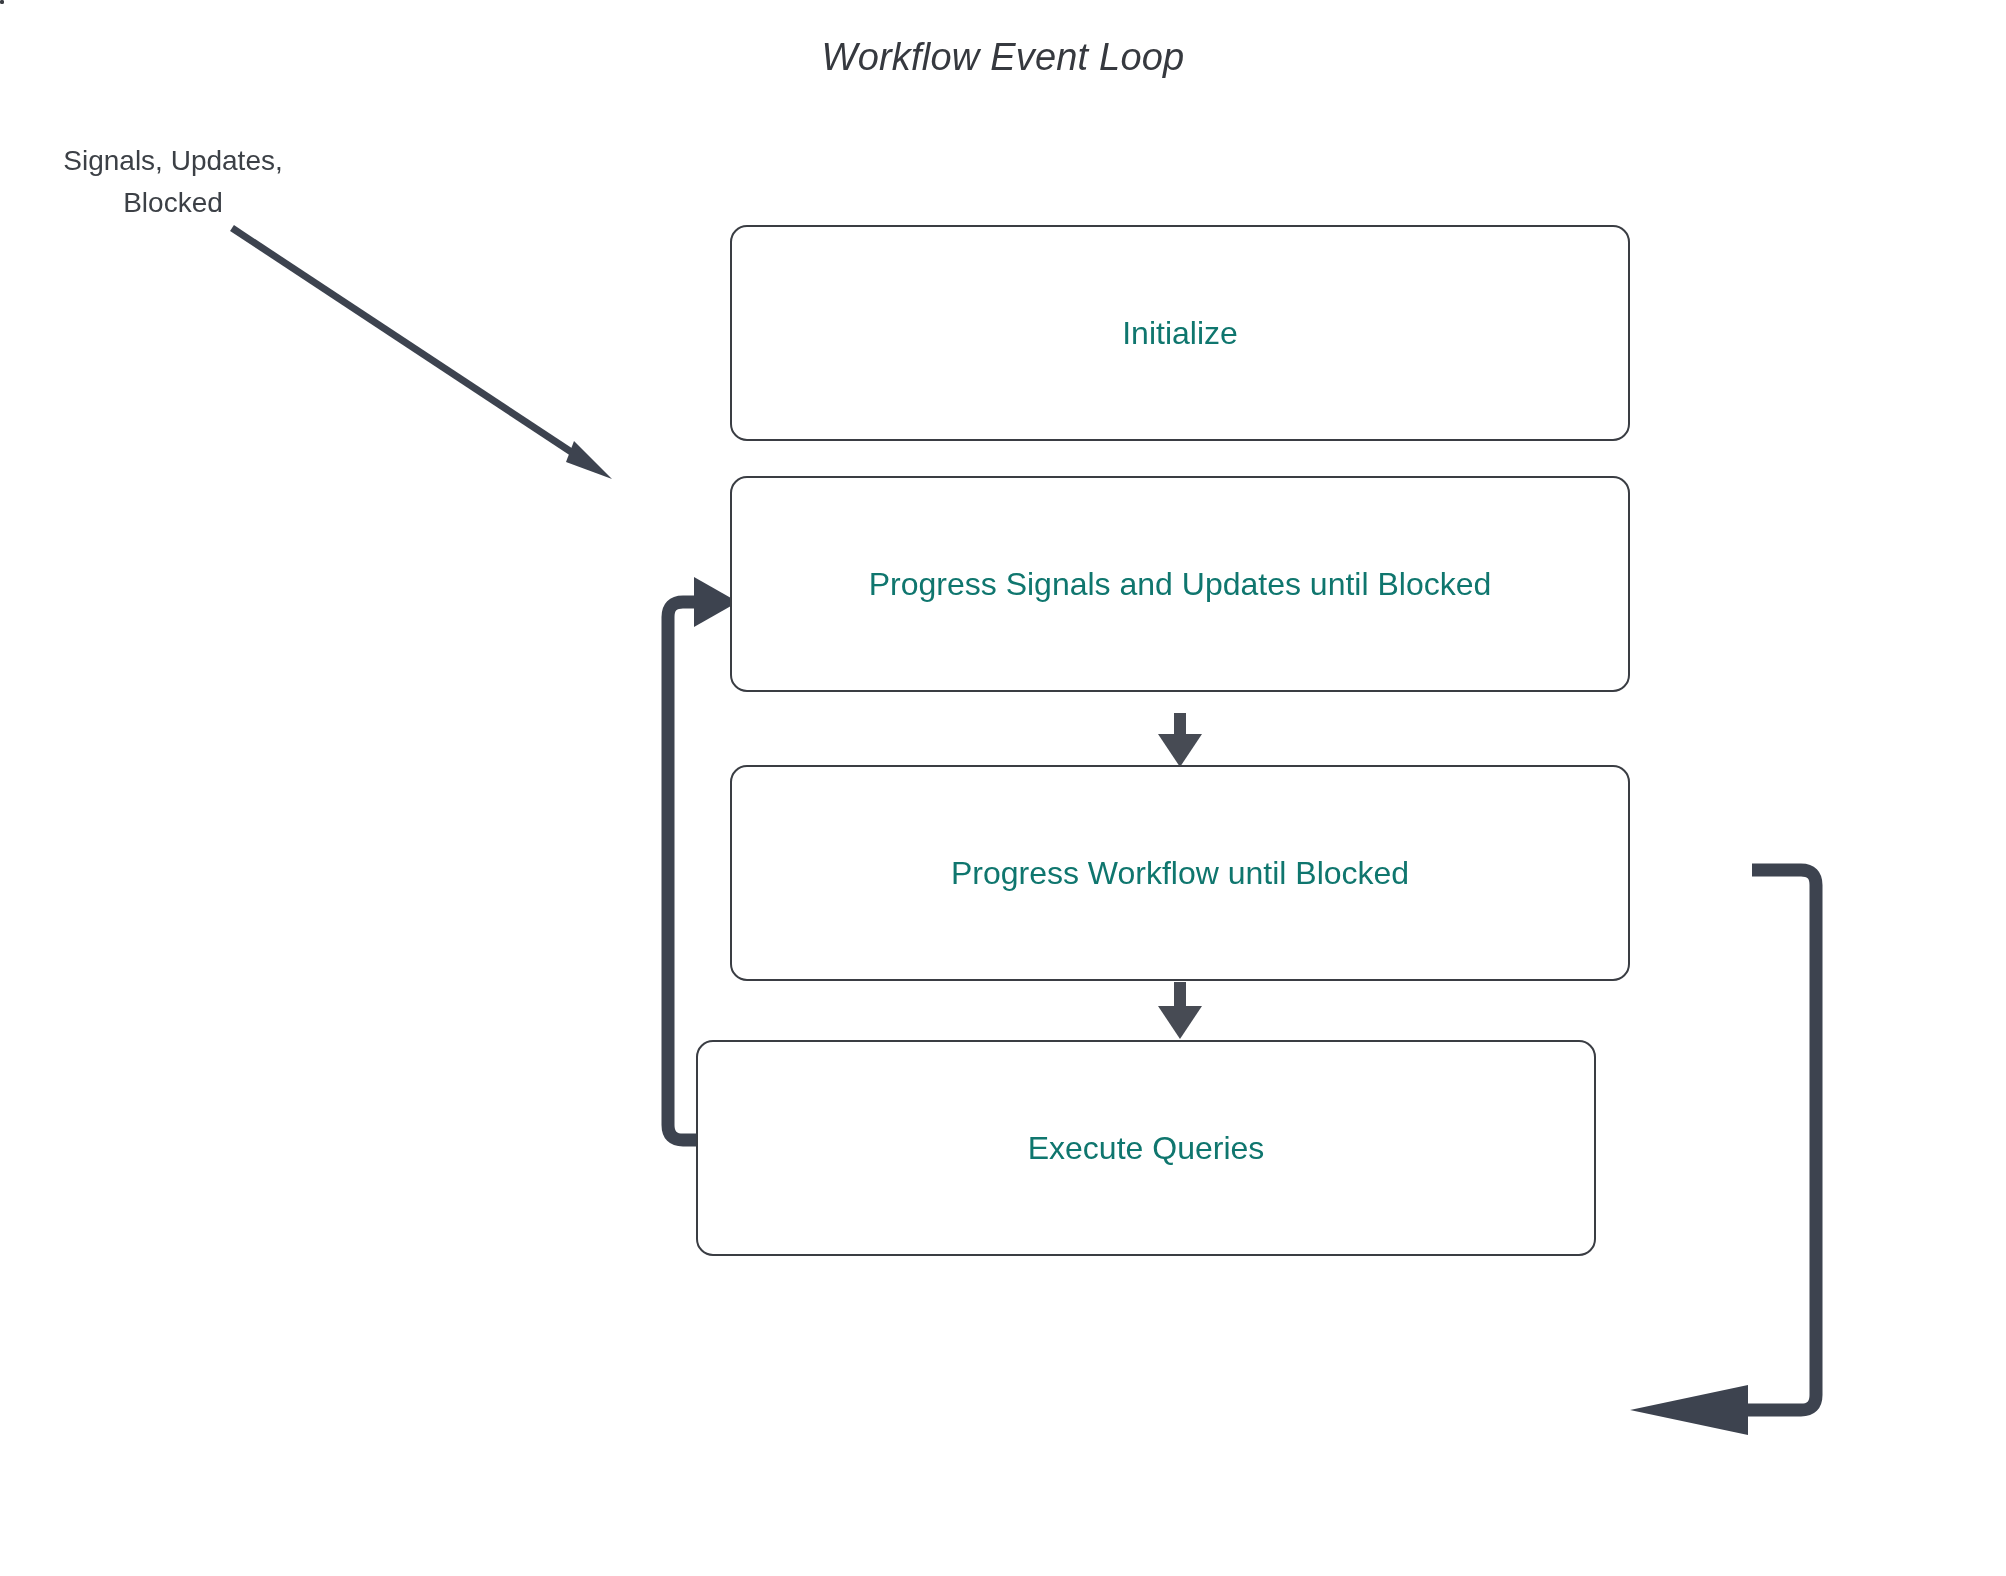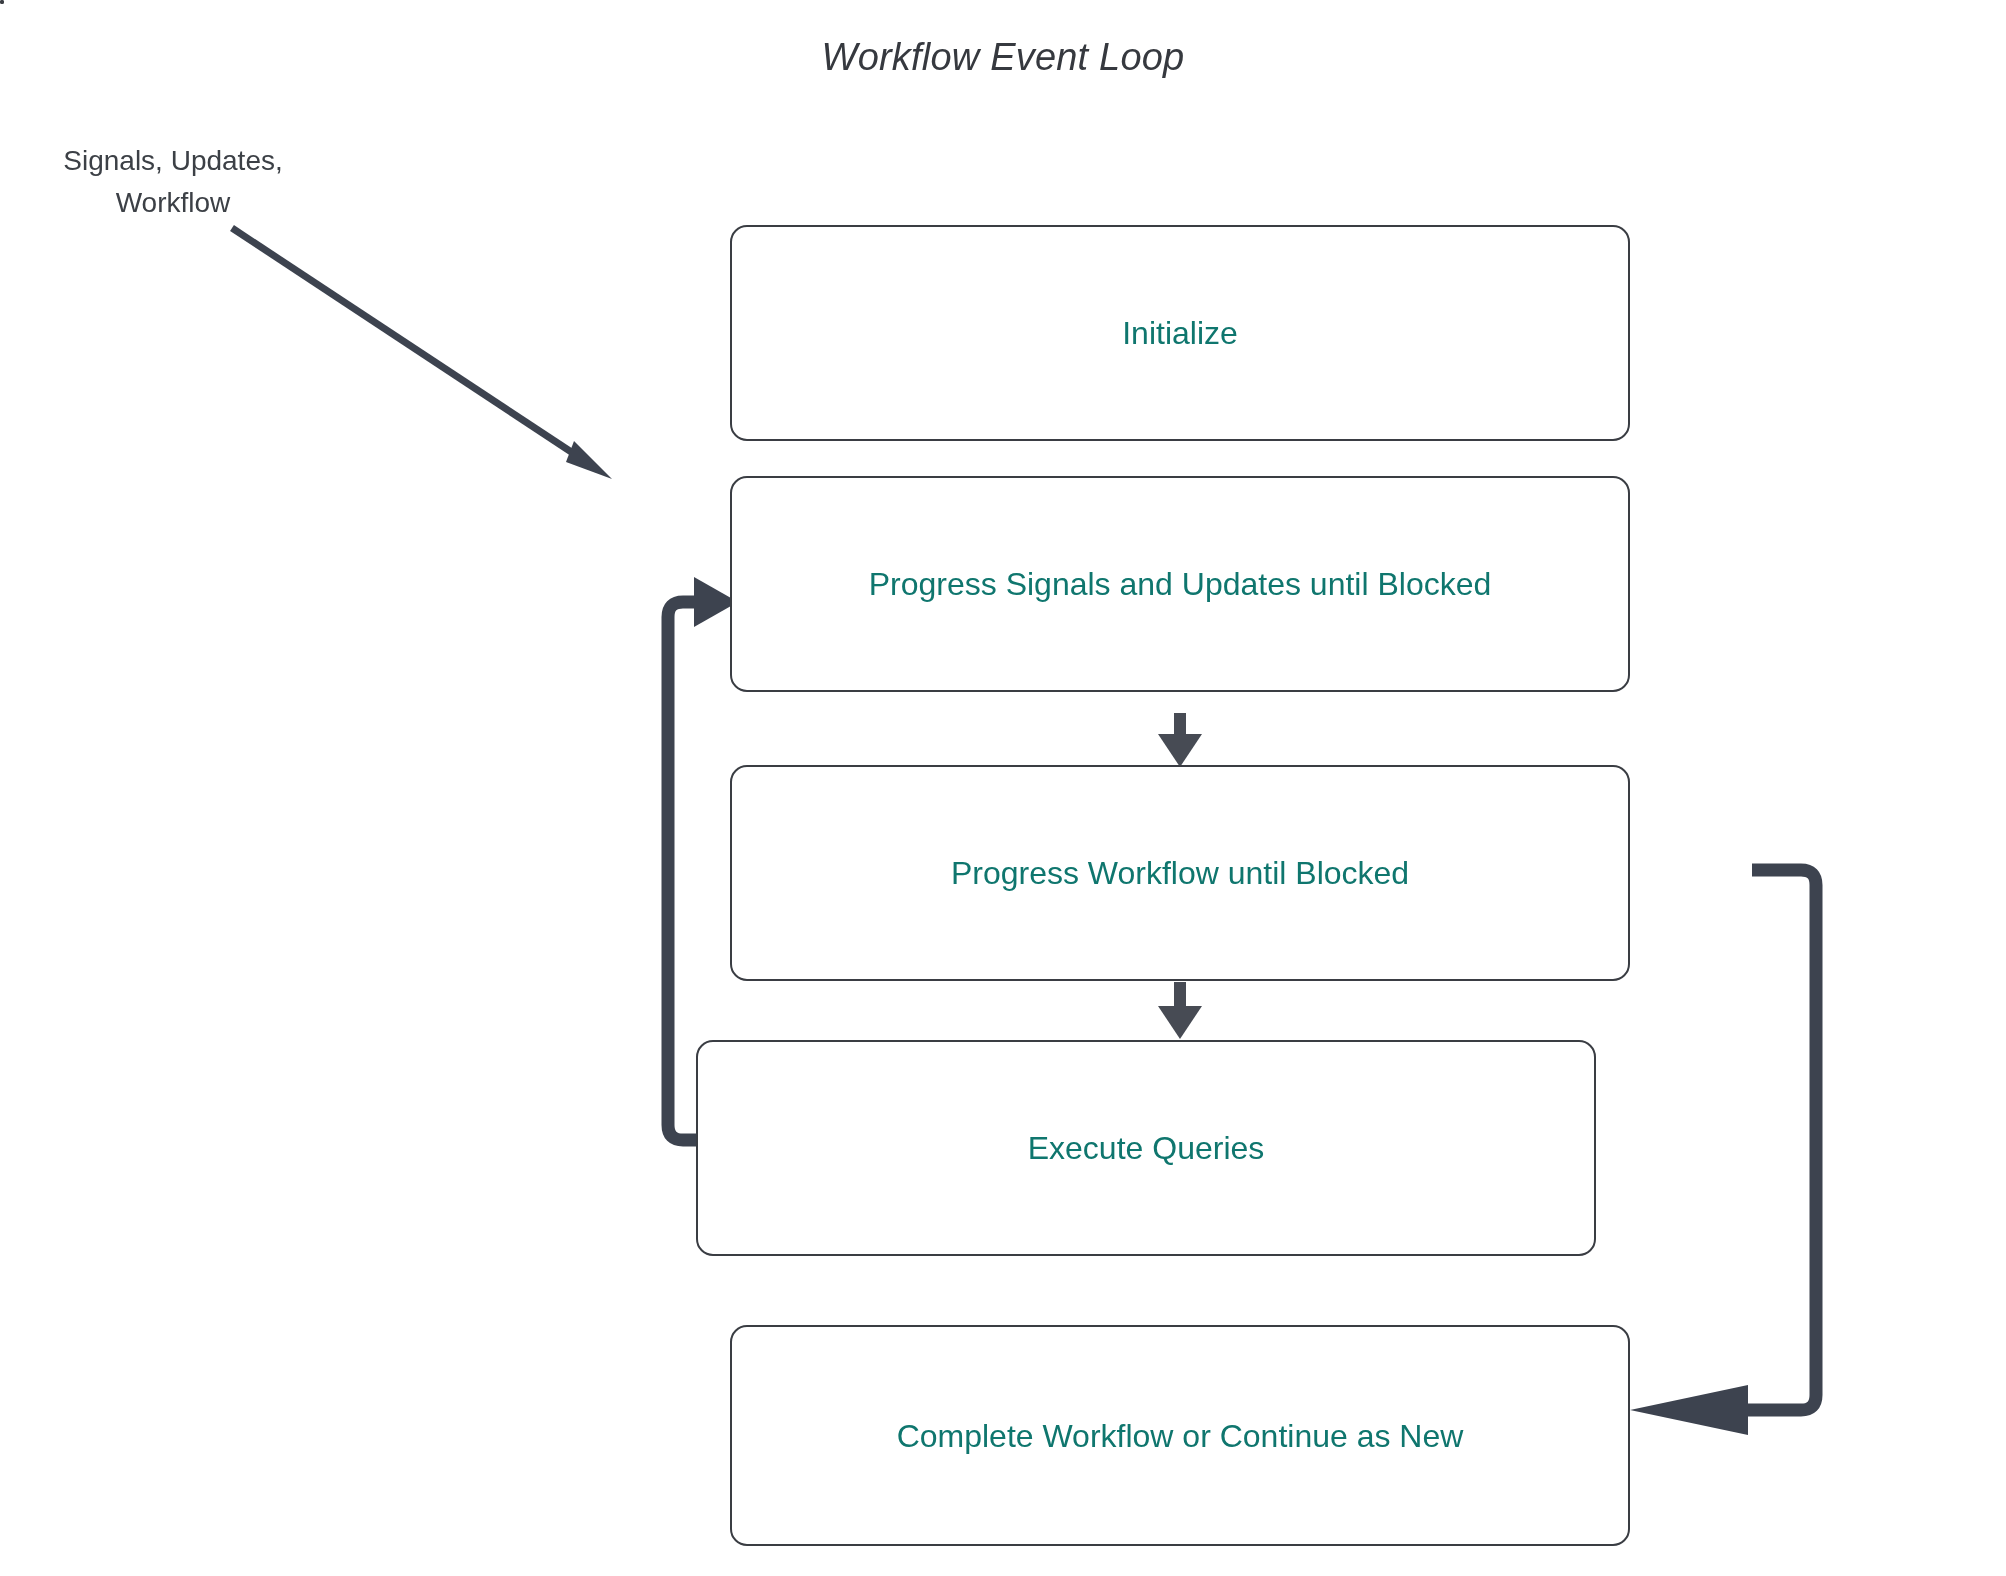"Workflow" div { text: Workflow -> Blocked }
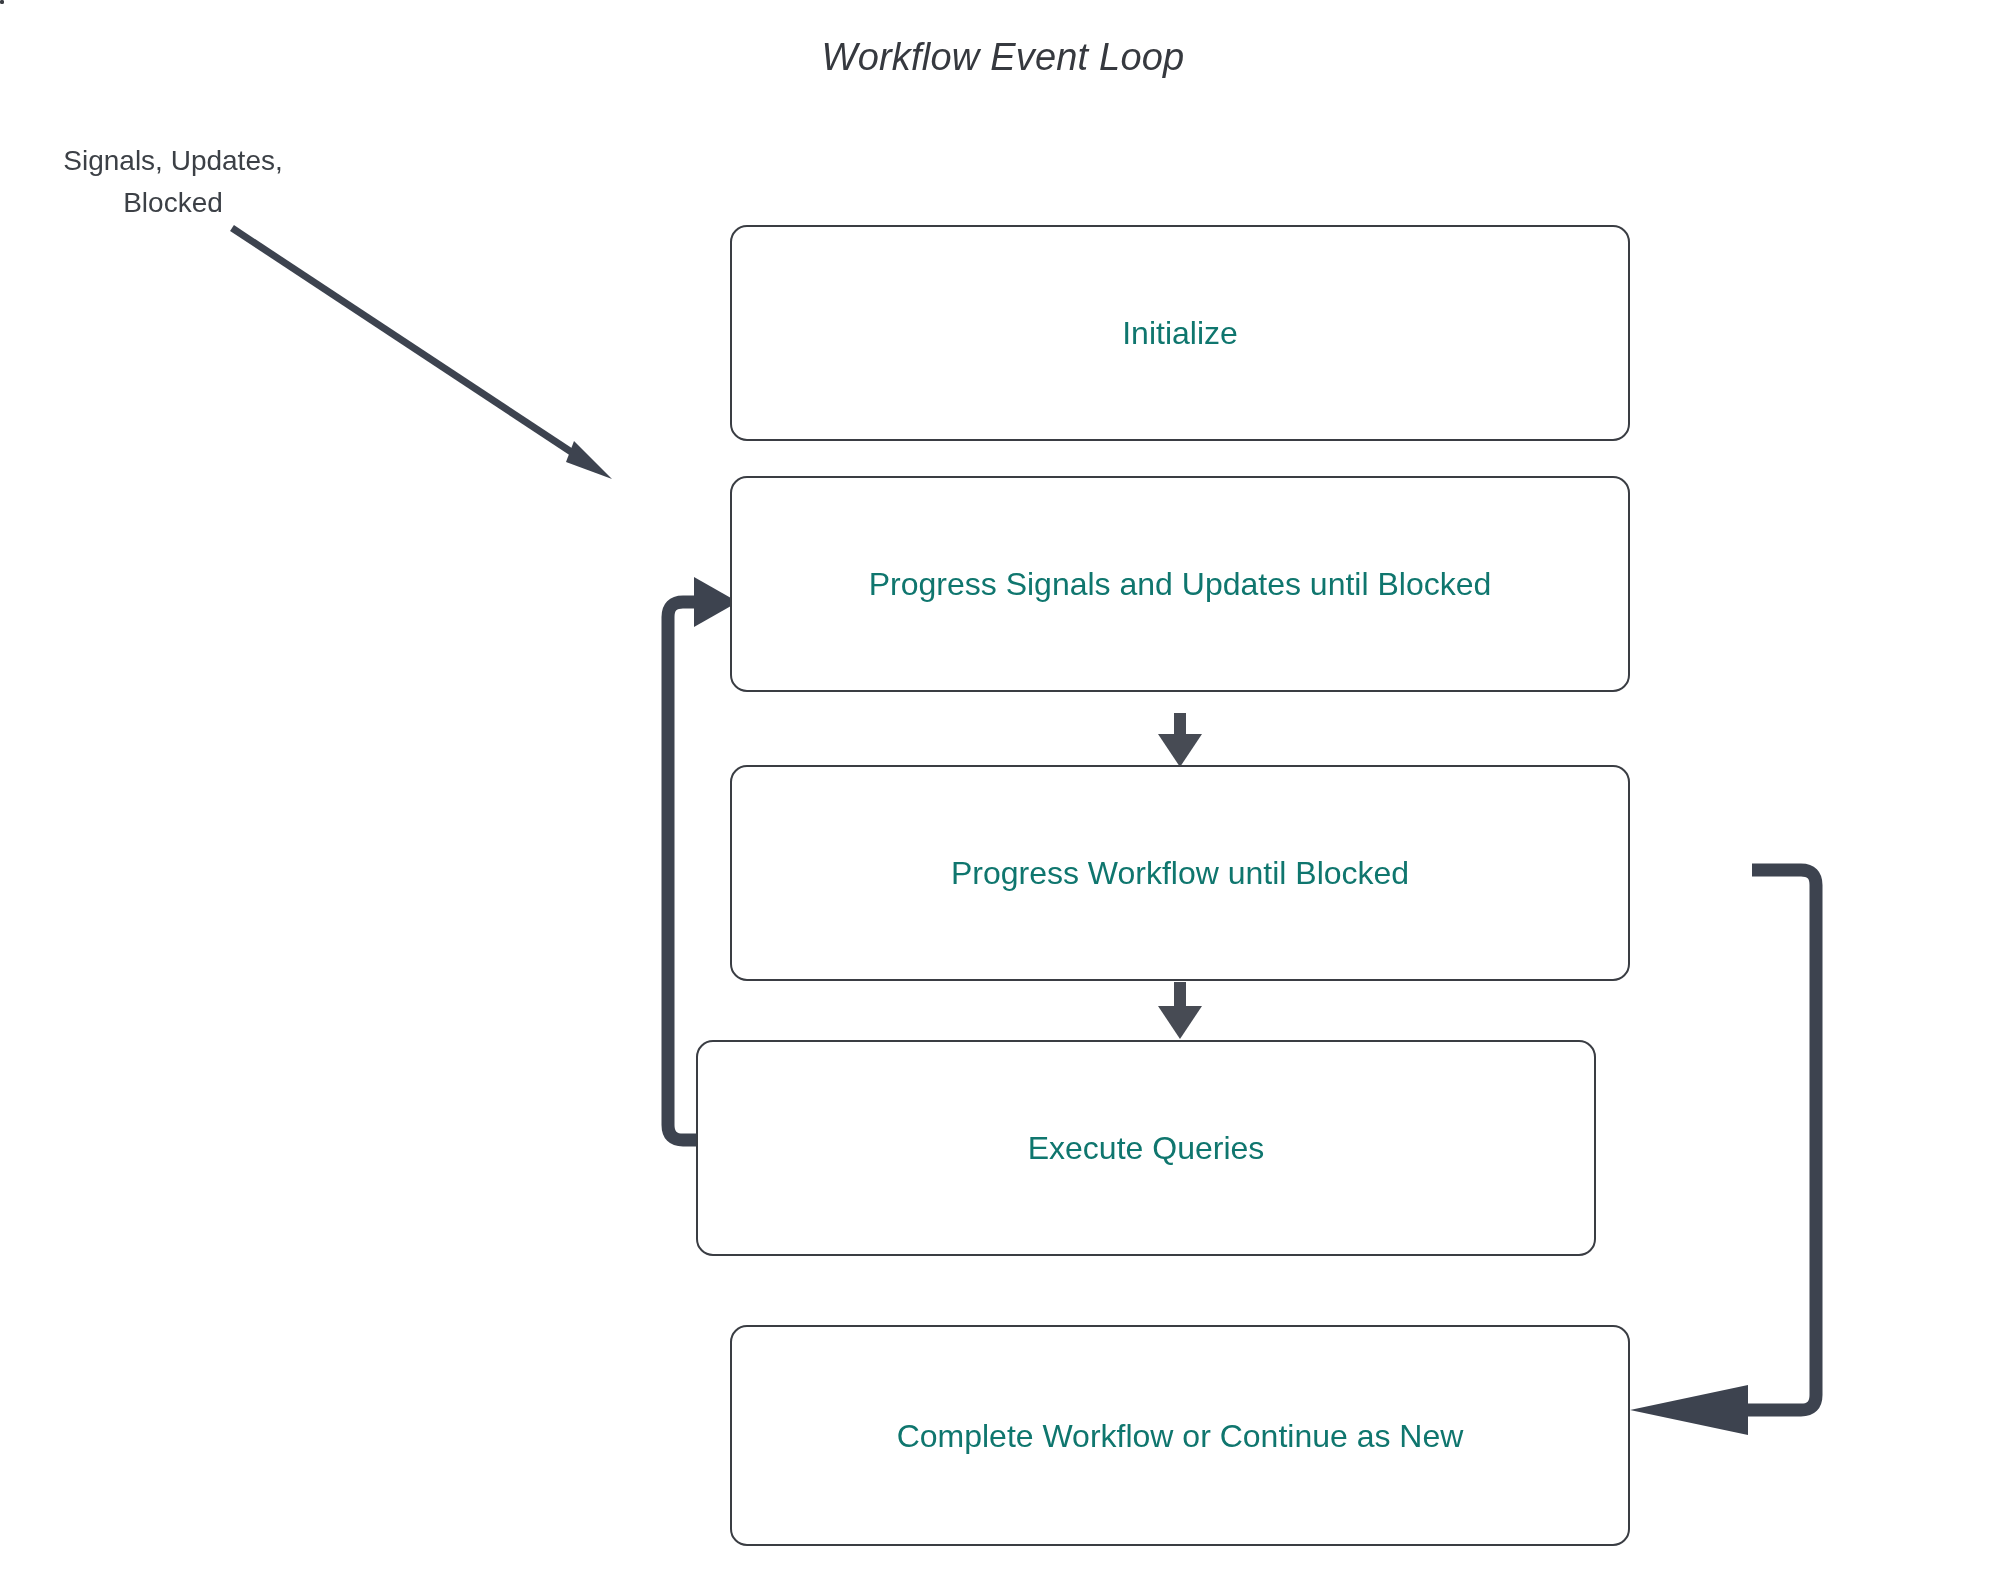"Complete Workflow or Continue as" div.node { html: <div> <span>Complete Workflow or Continue as New</span> </div> -> none }
